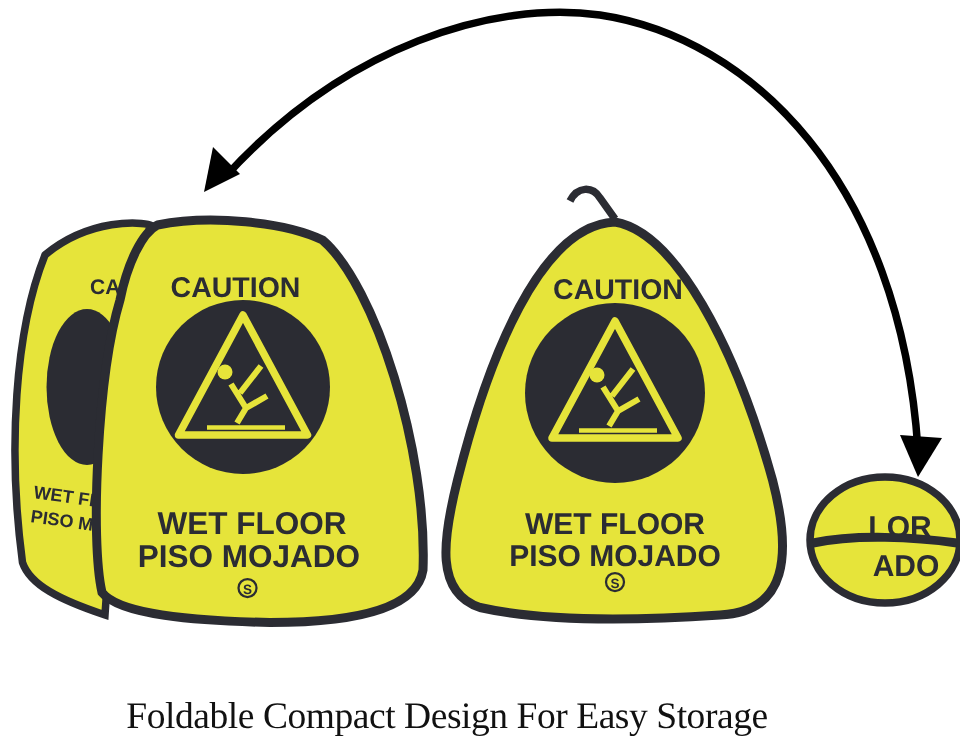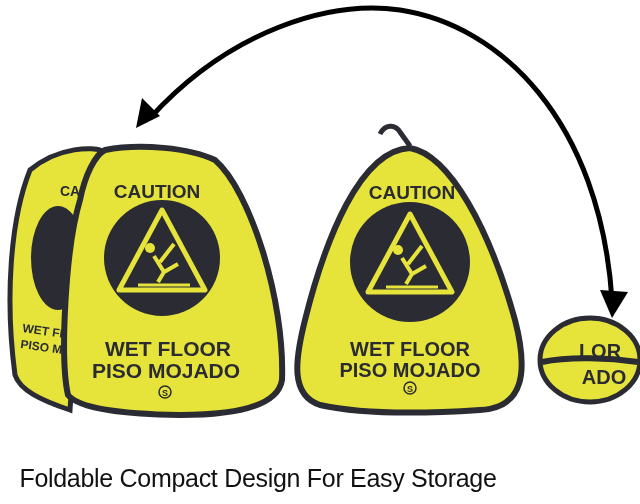"Foldable Compact Design For Easy" .caption { font-family: Liberation Sans, sans-serif -> Liberation Serif, serif; padding-left: none -> 40px }
